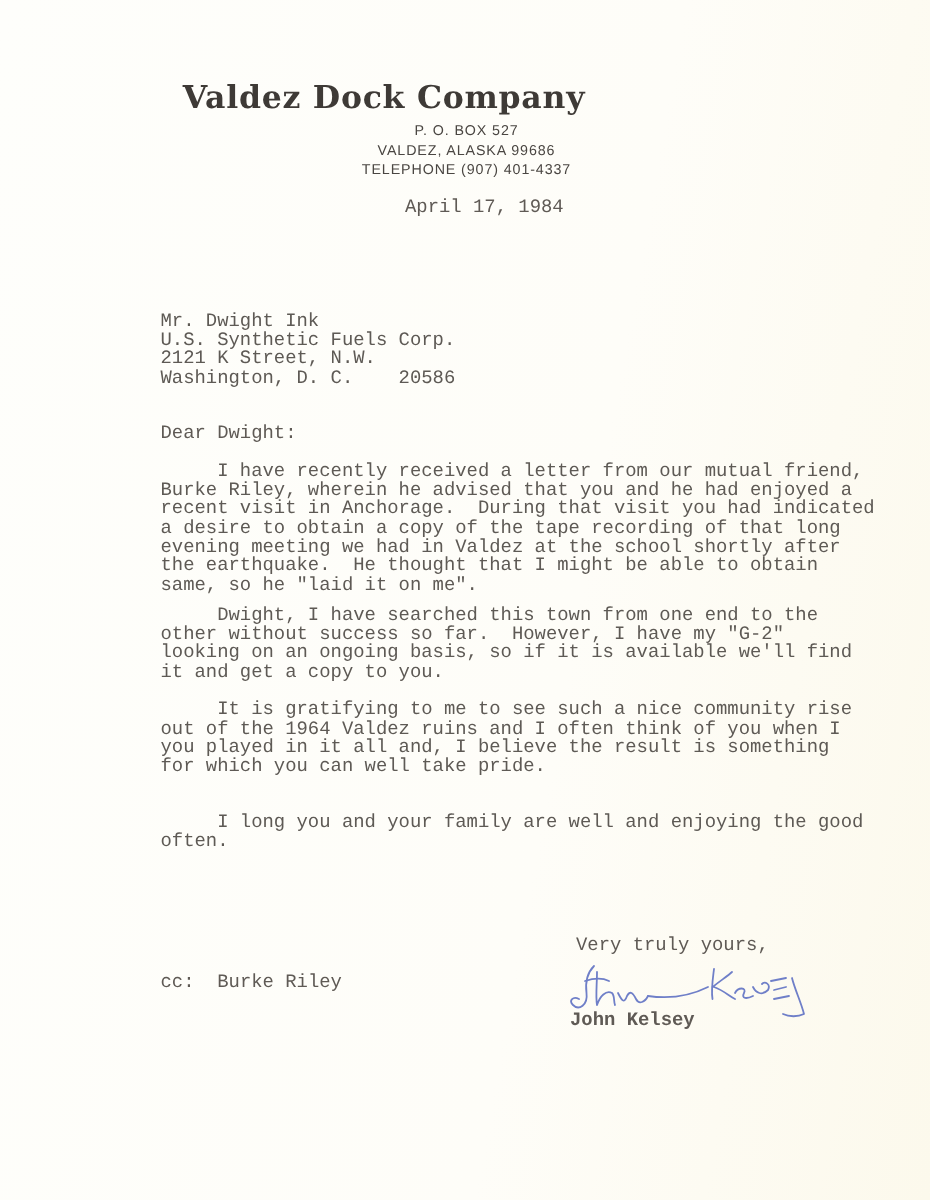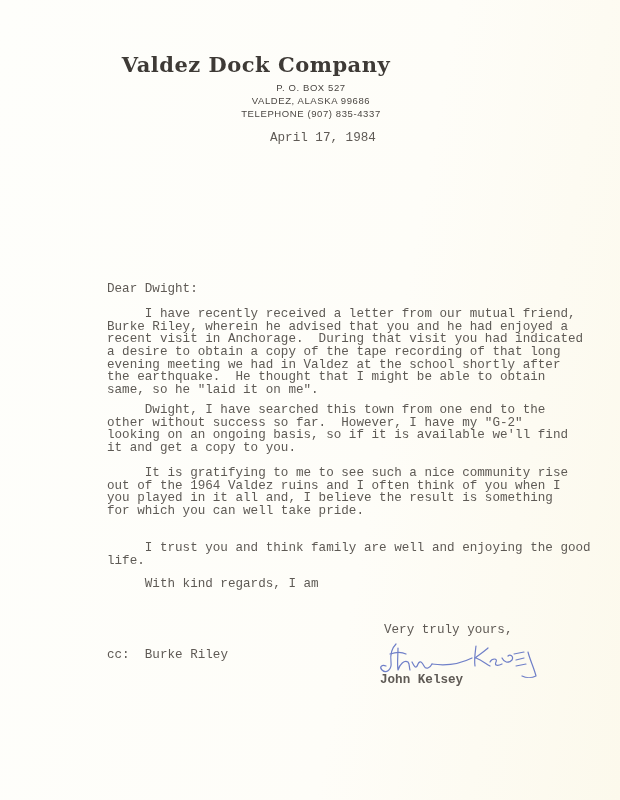"TELEPHONE (907) 835-4337" div.lh-line { text: 835-4337 -> 401-4337 }
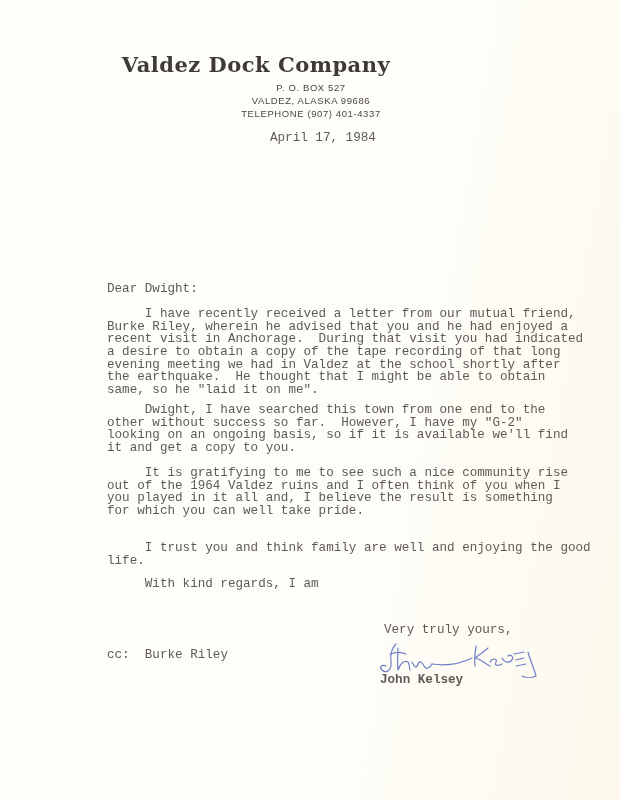"Mr. Dwight Ink" div.para { html: none -> <div> <span>Mr. Dwight Ink</span> <span>U.S. Synthetic Fuels Corp.</span> <span>2121 K Street, N.W.</span> <span>Washington, D. C. 20586</span> </div> }
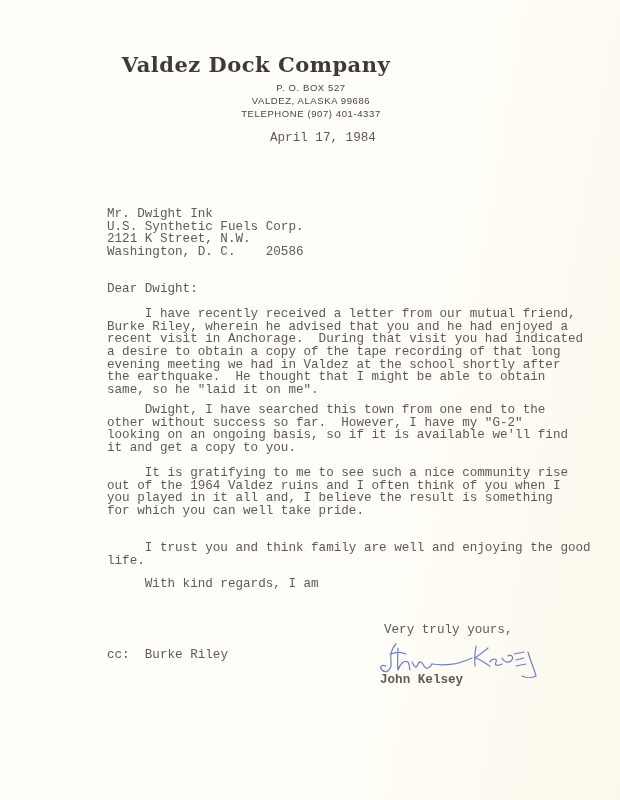"I trust you and think" span.ln { text: trust you and think -> long you and your }
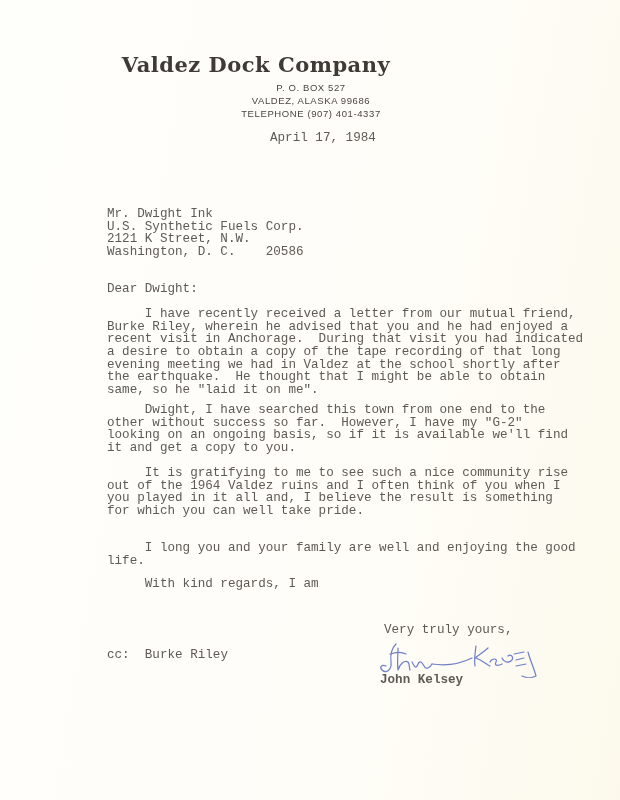"life." span.ln { text: life -> often }
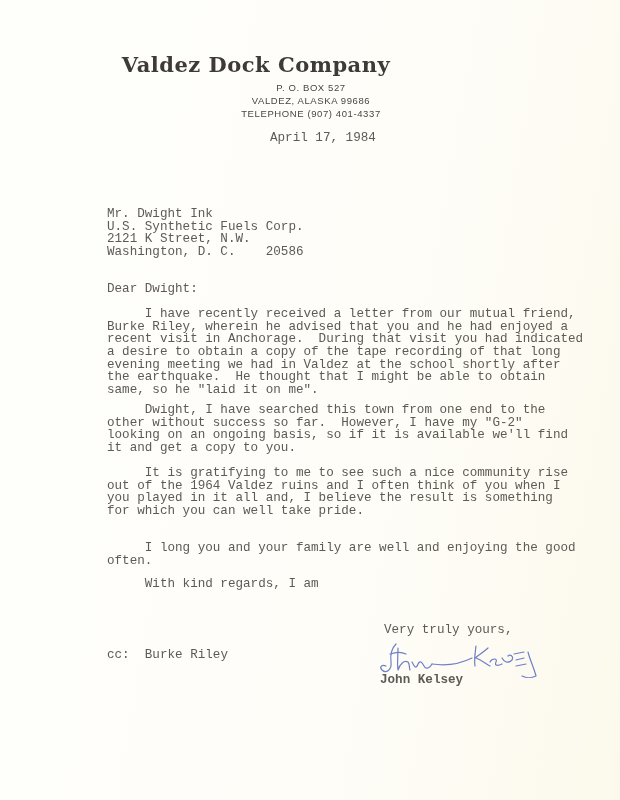"With kind regards, I am" div.para { html: <div> <span> With kind regards, I am</span> </div> -> none }
